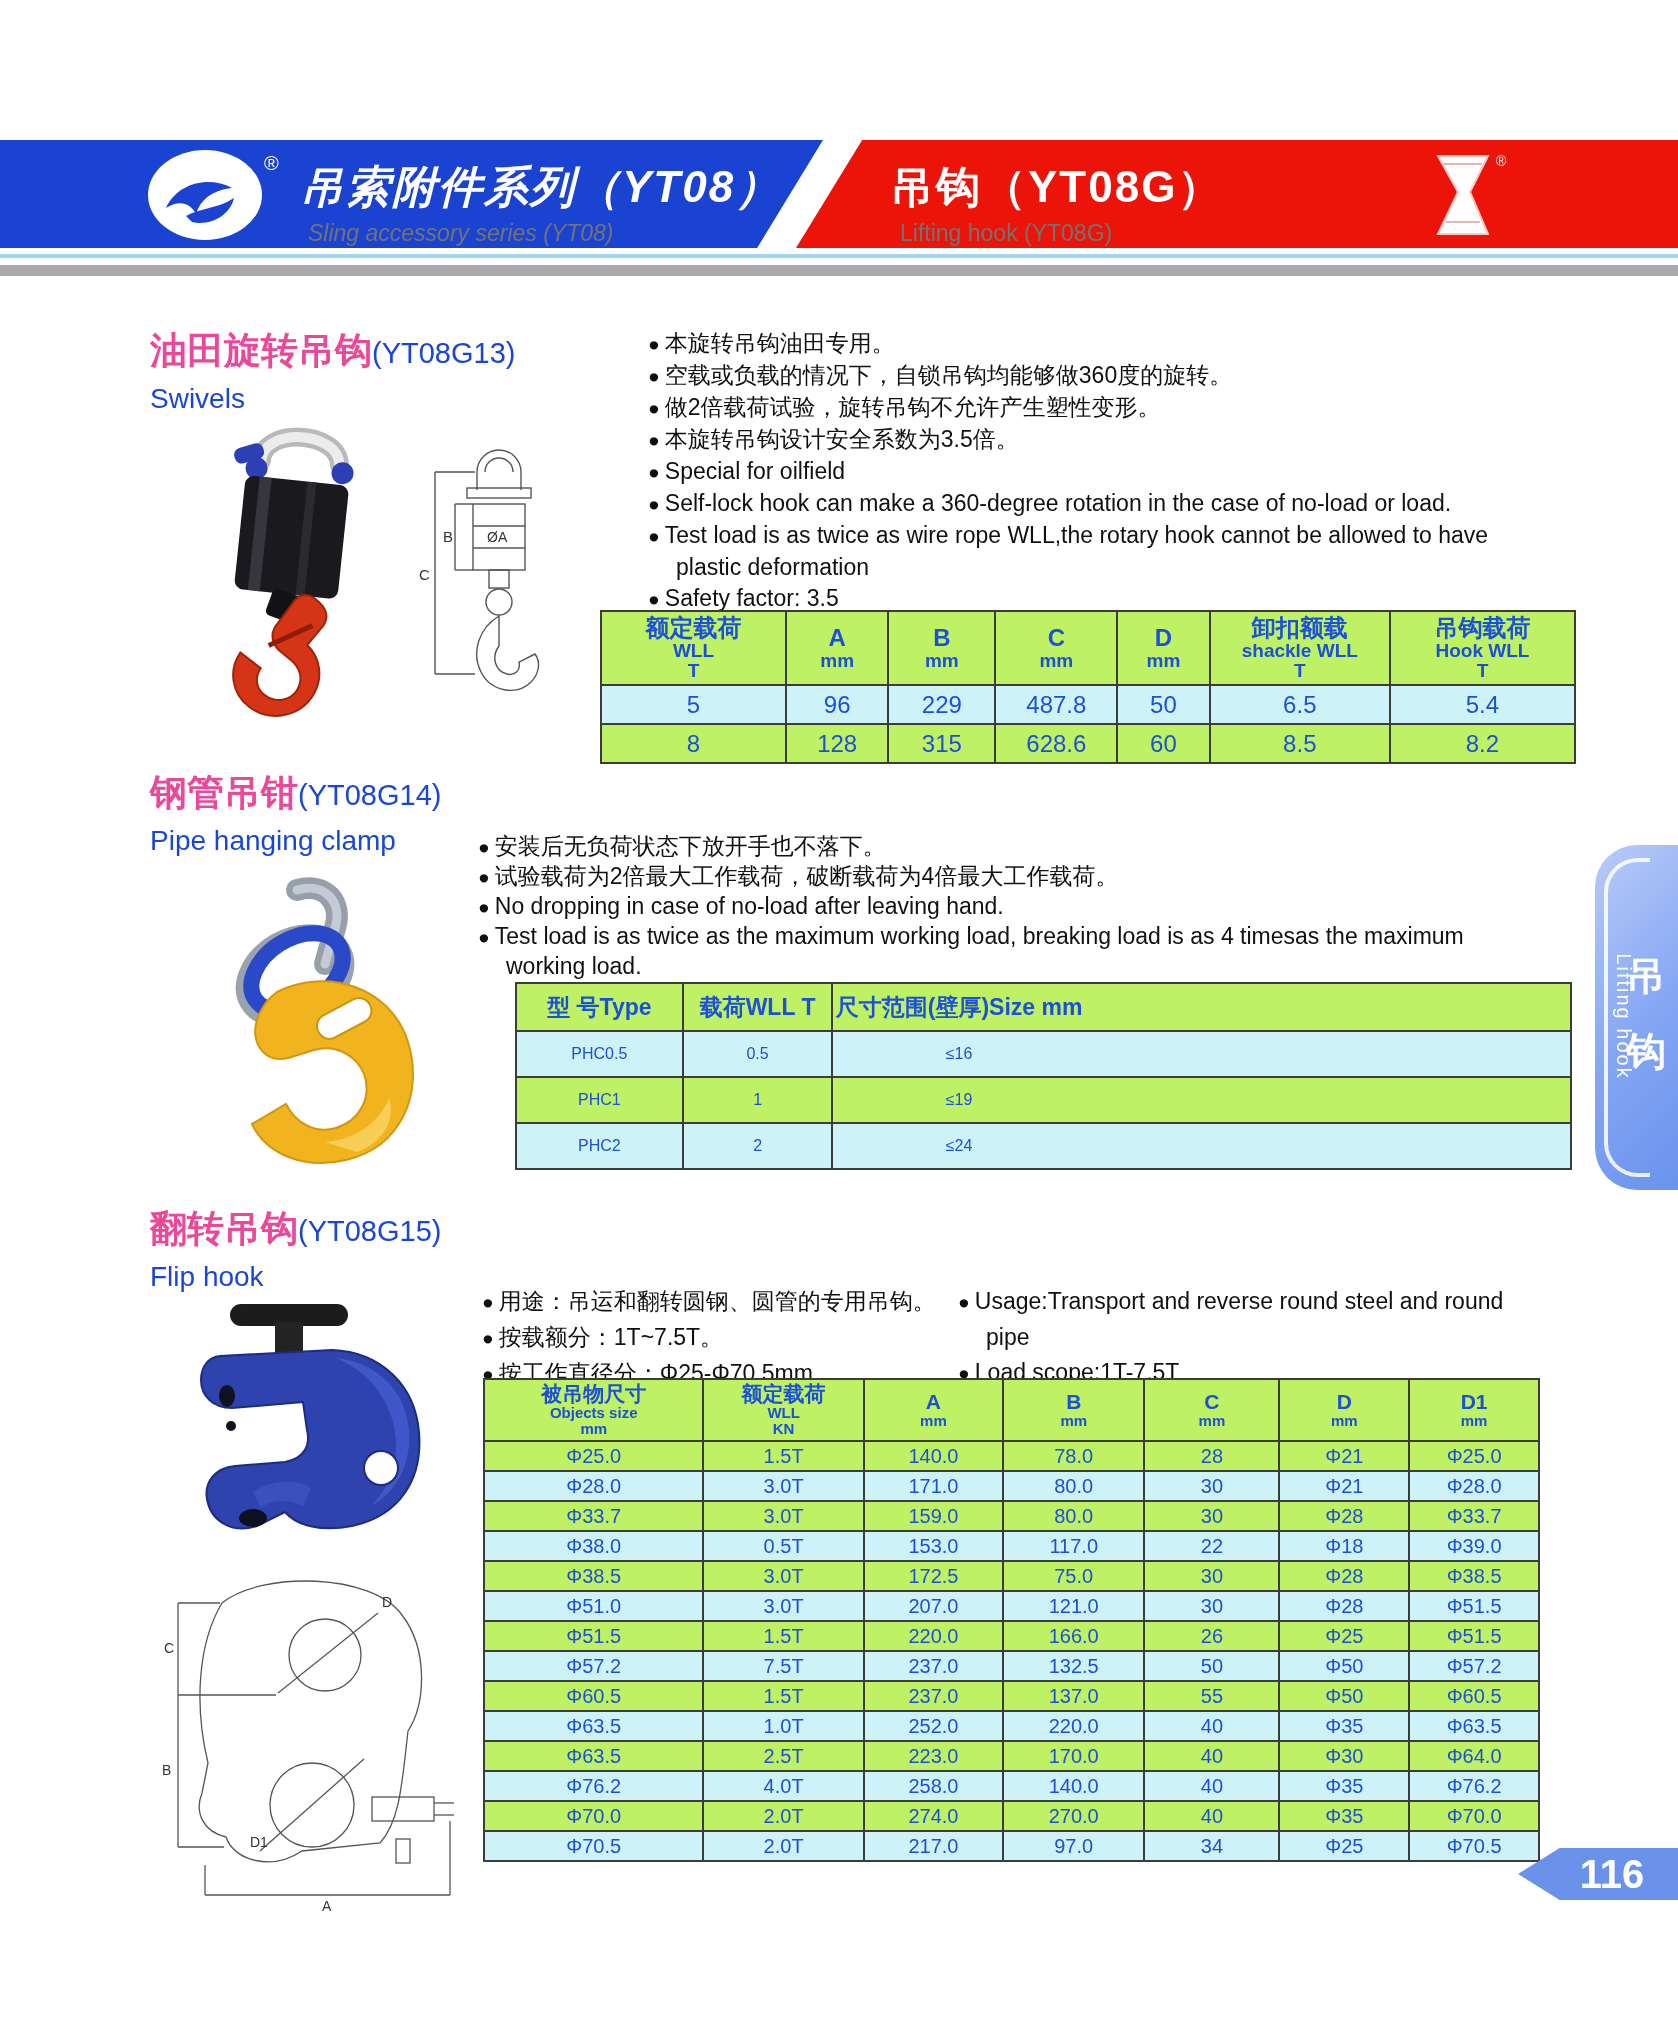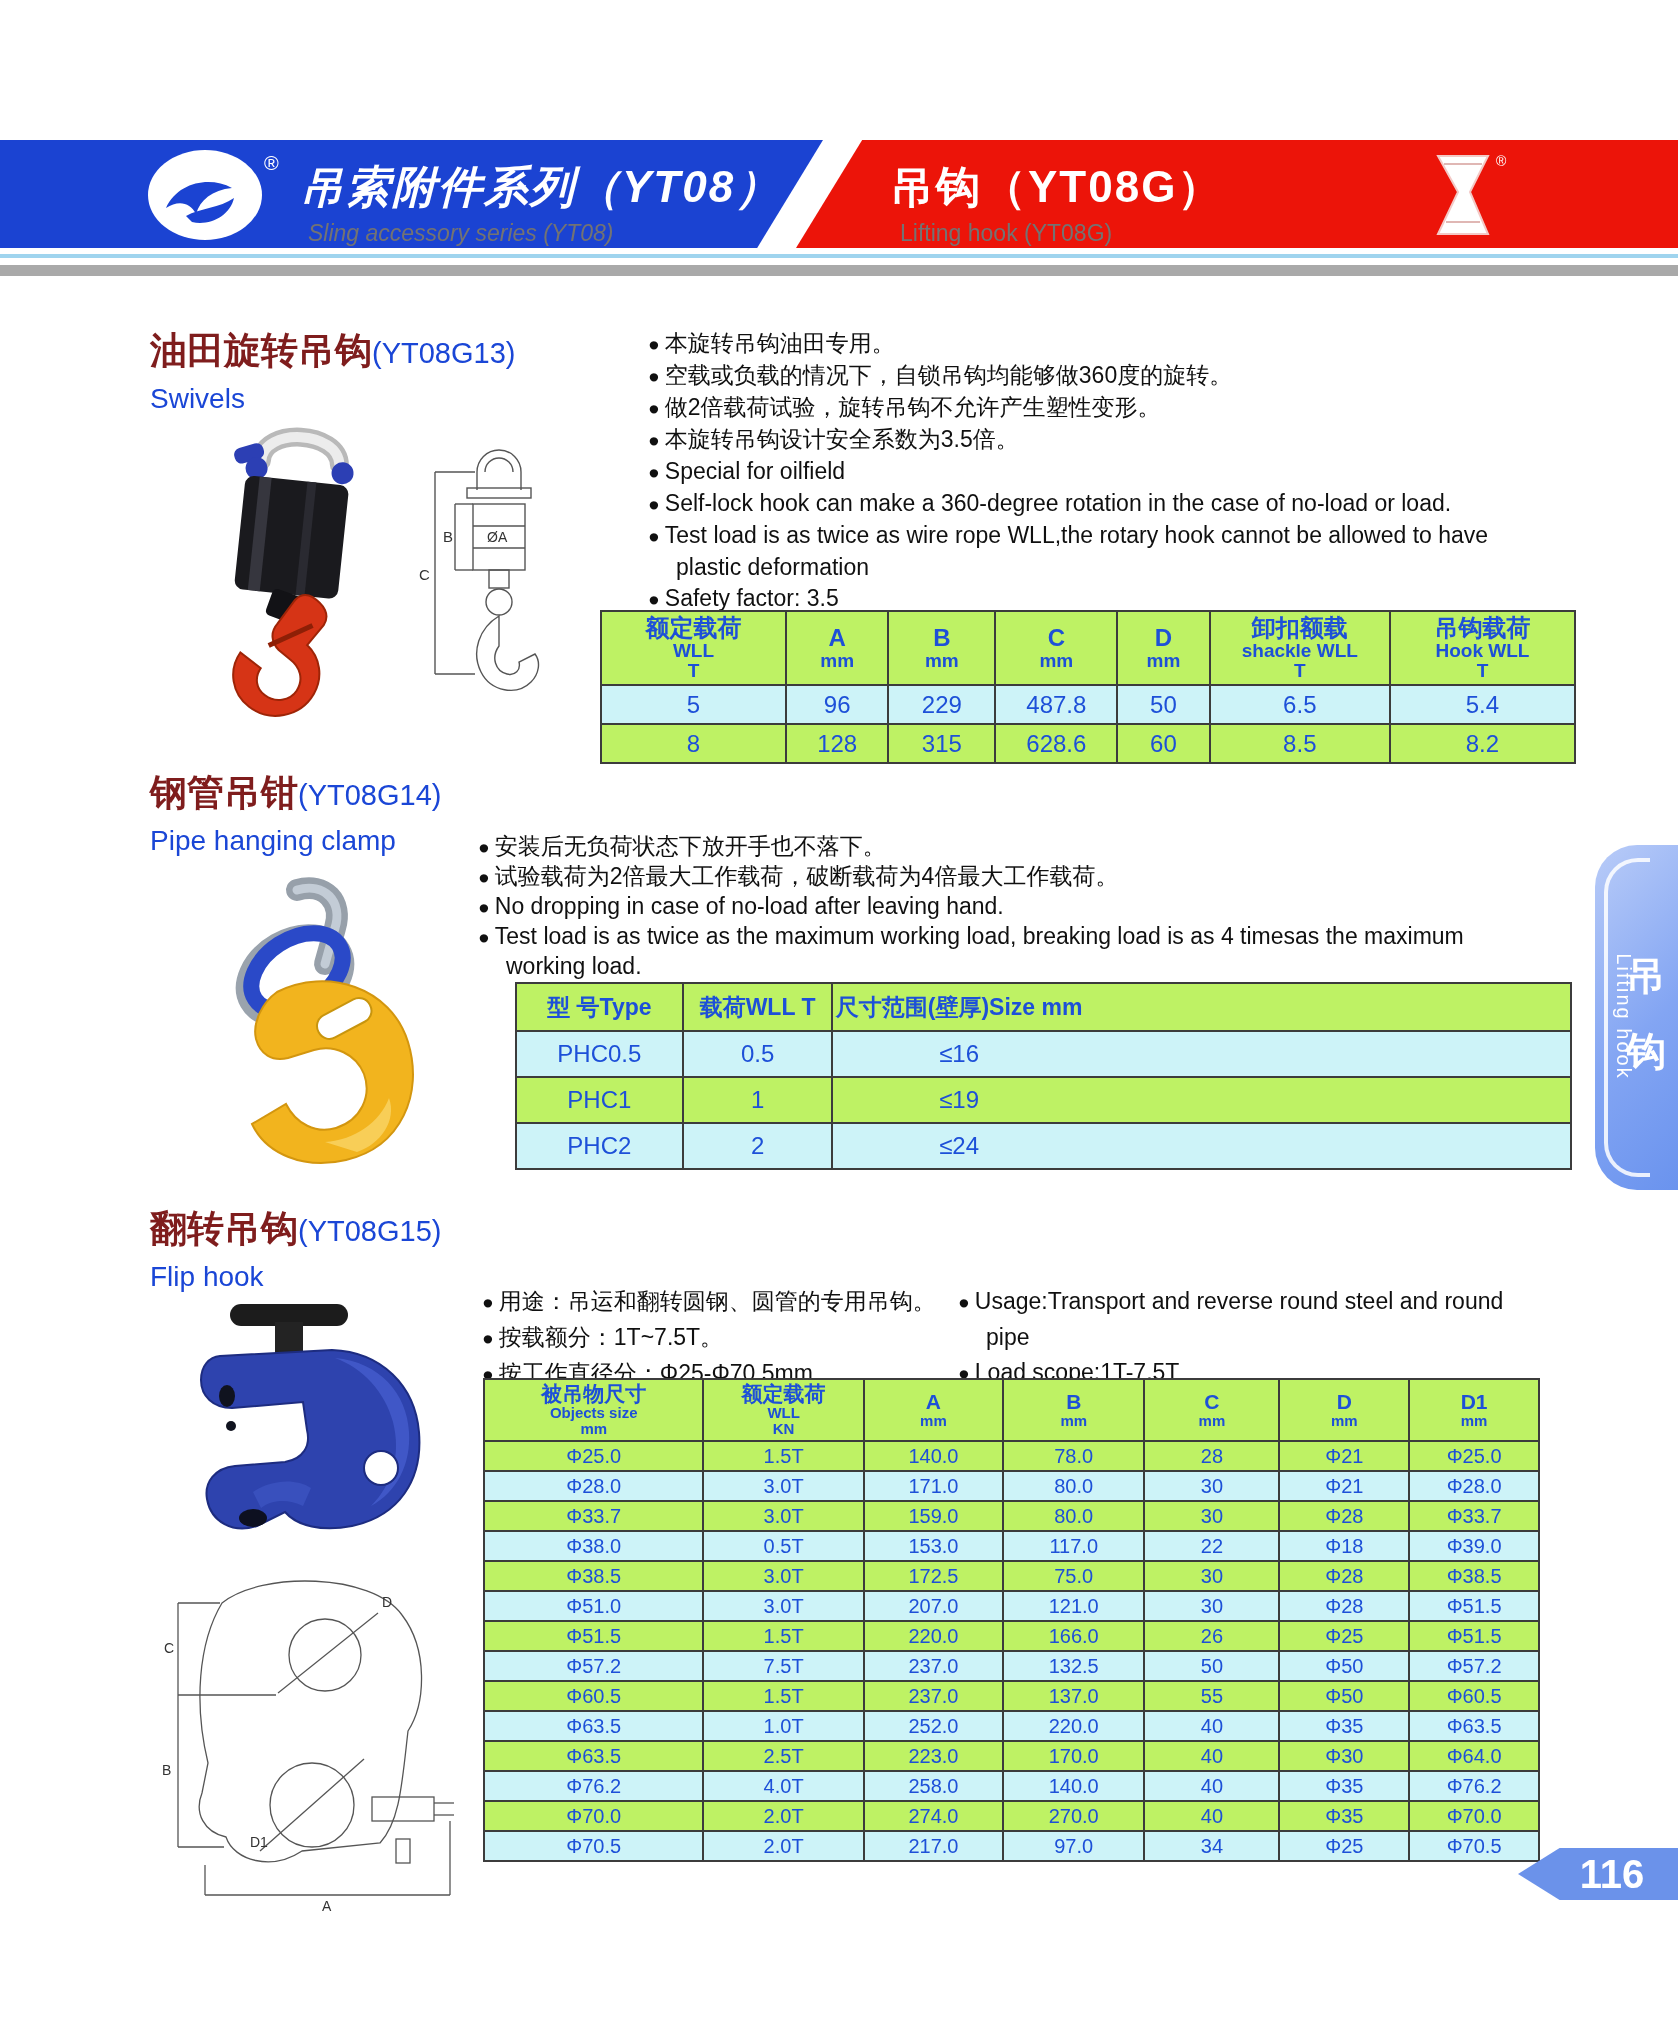"油田旋转吊钩" .sec-title .cn { color: #7f1d1d -> #ec4899 }
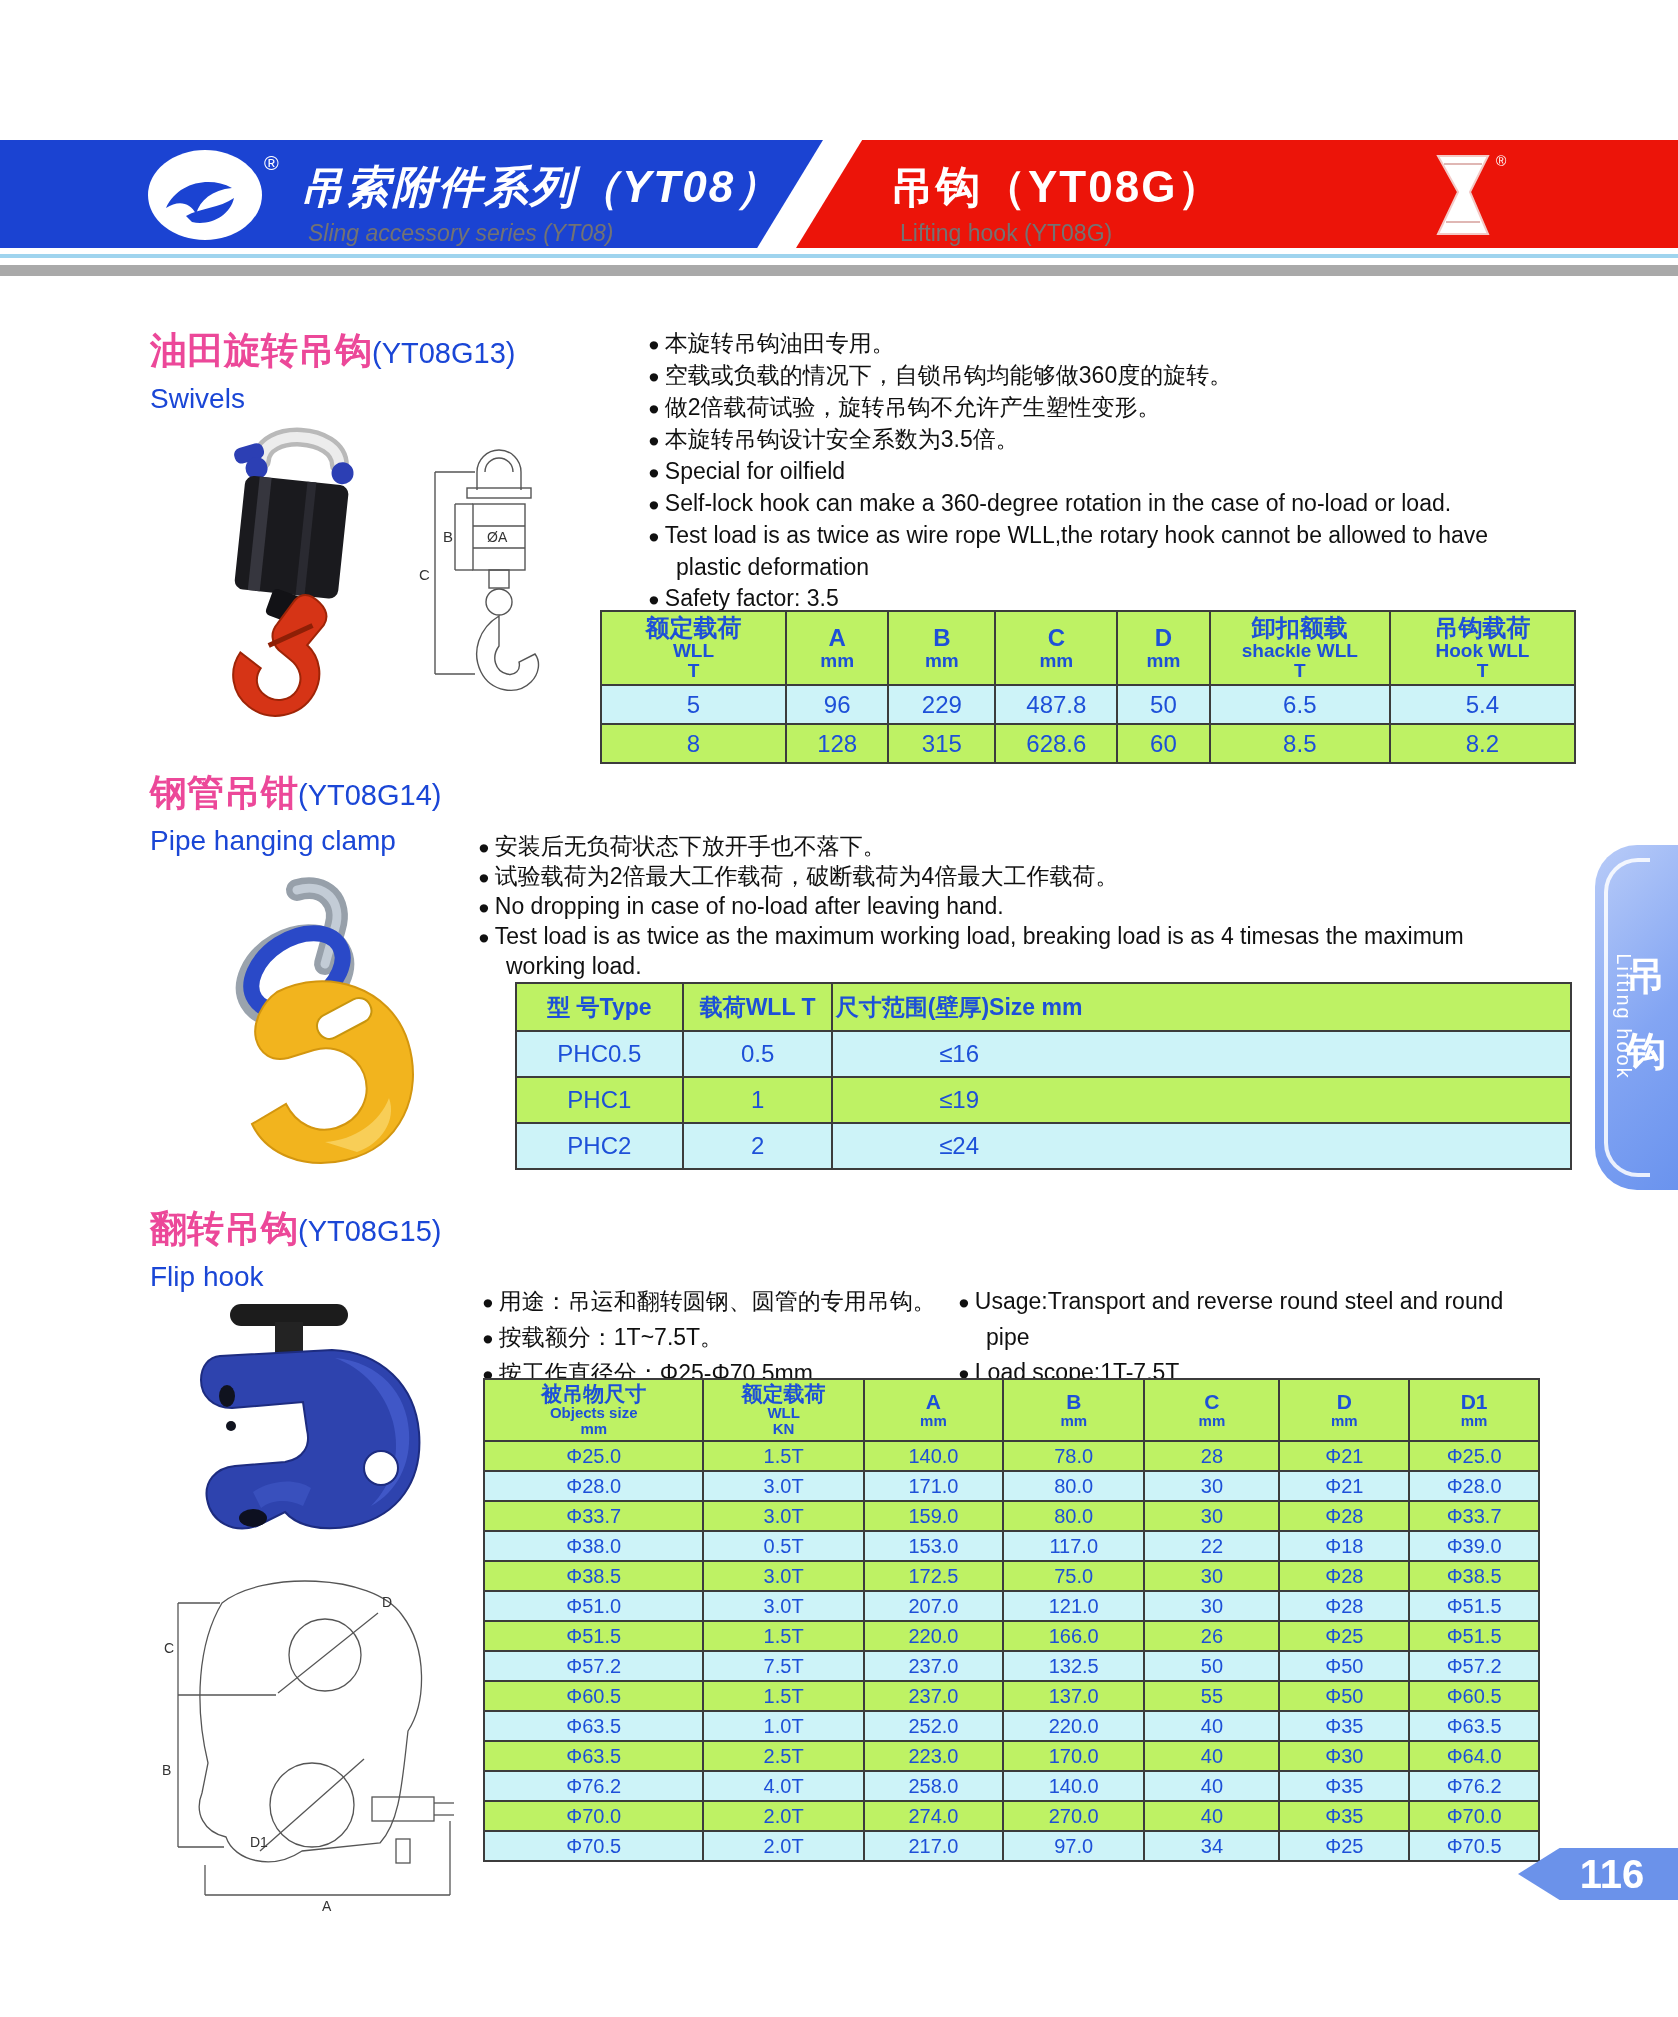"PHC0.5" .tbl-pipe td { font-size: 24px -> 16px }
